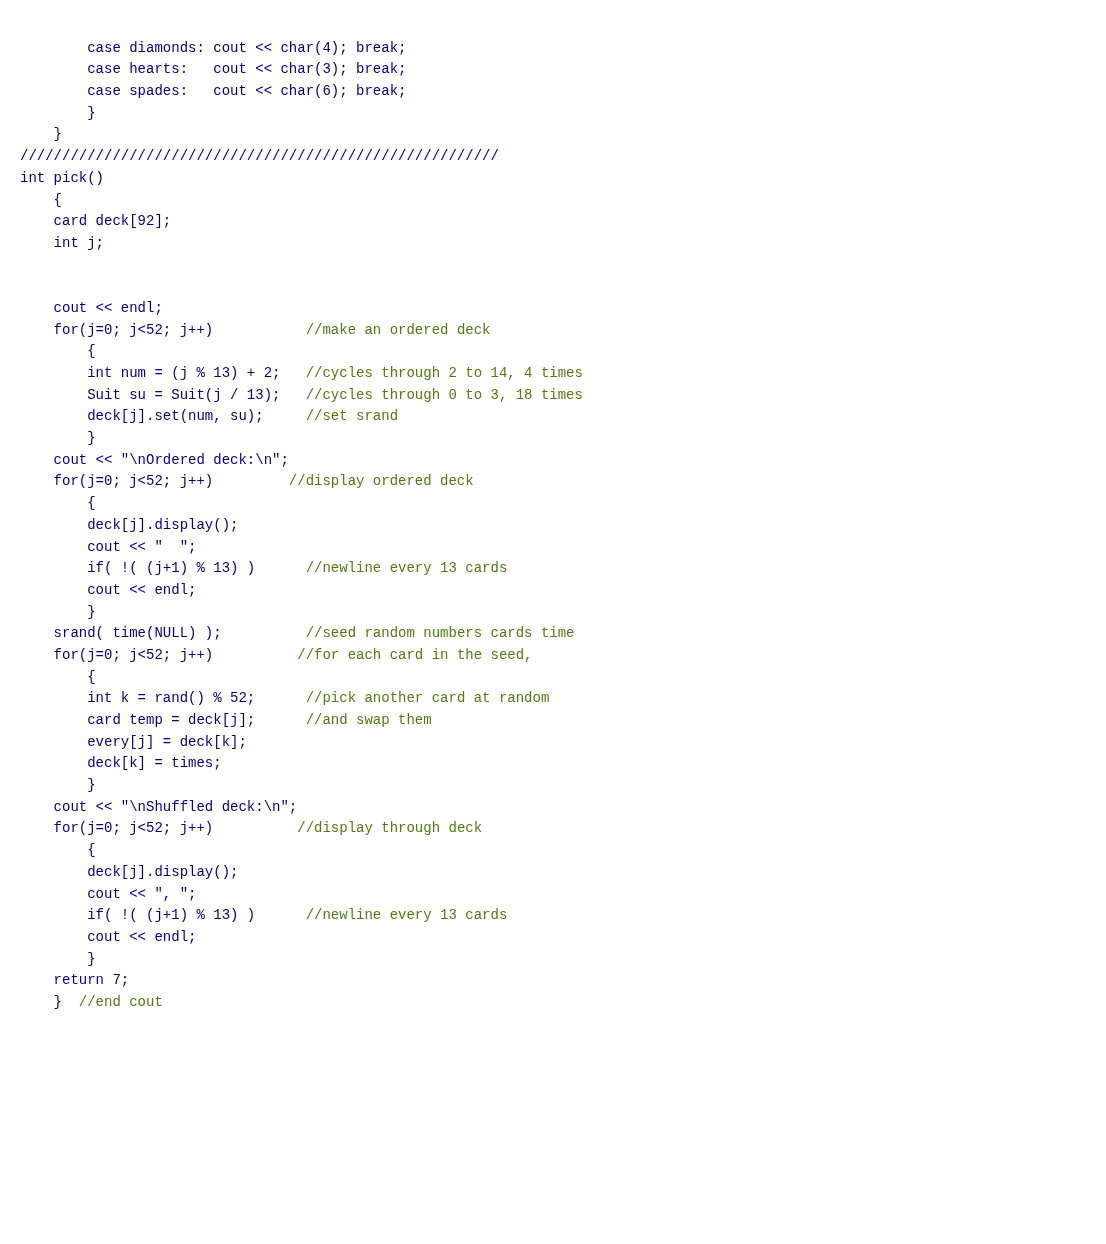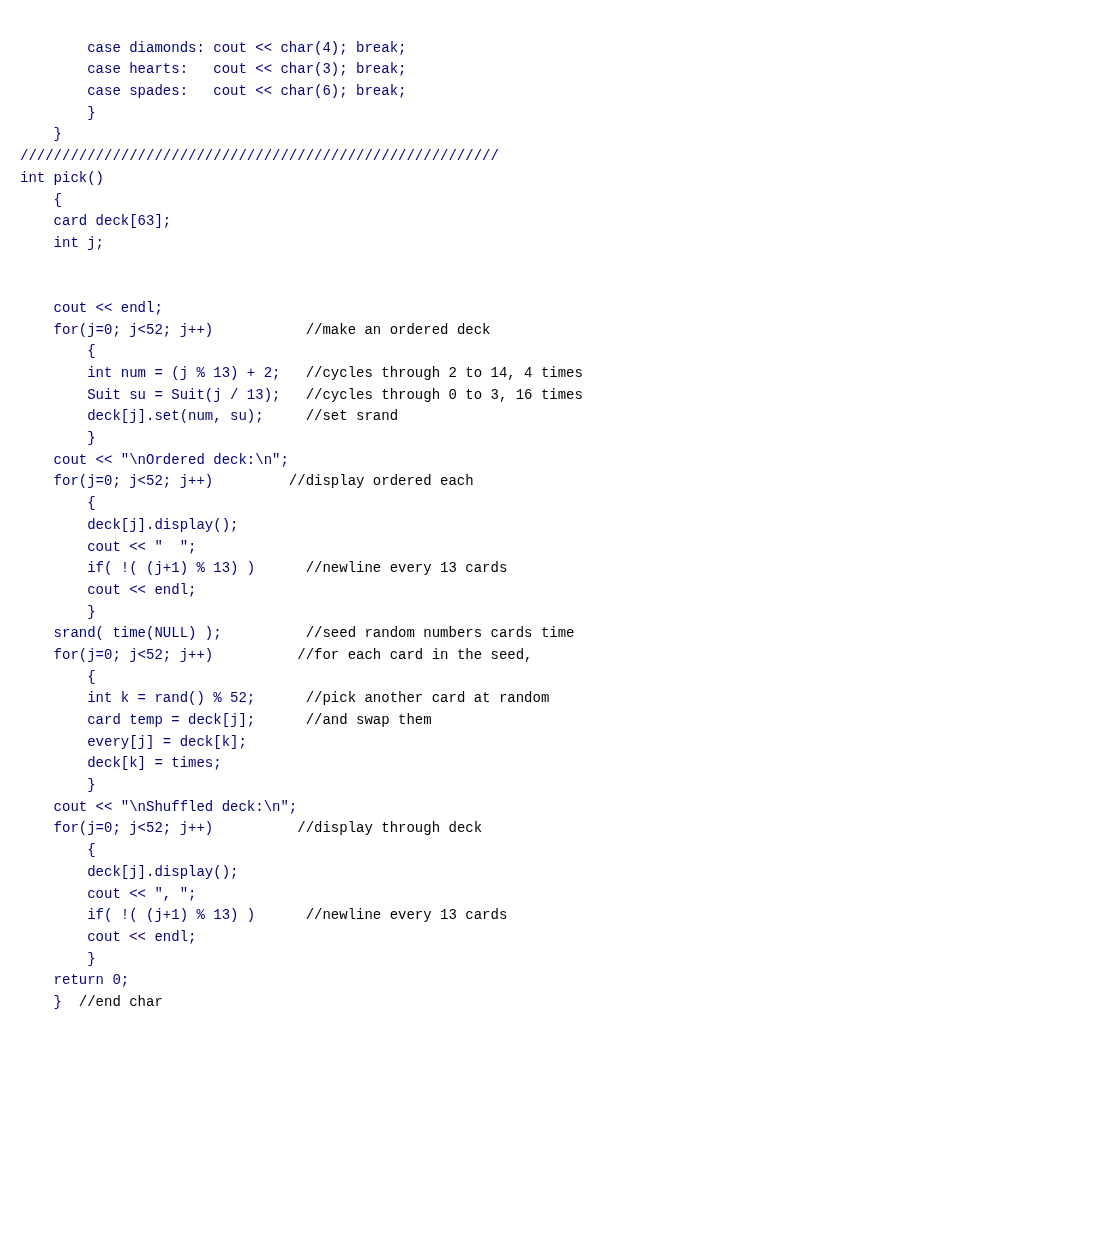"card deck[63];" span { text: 63 -> 92 }
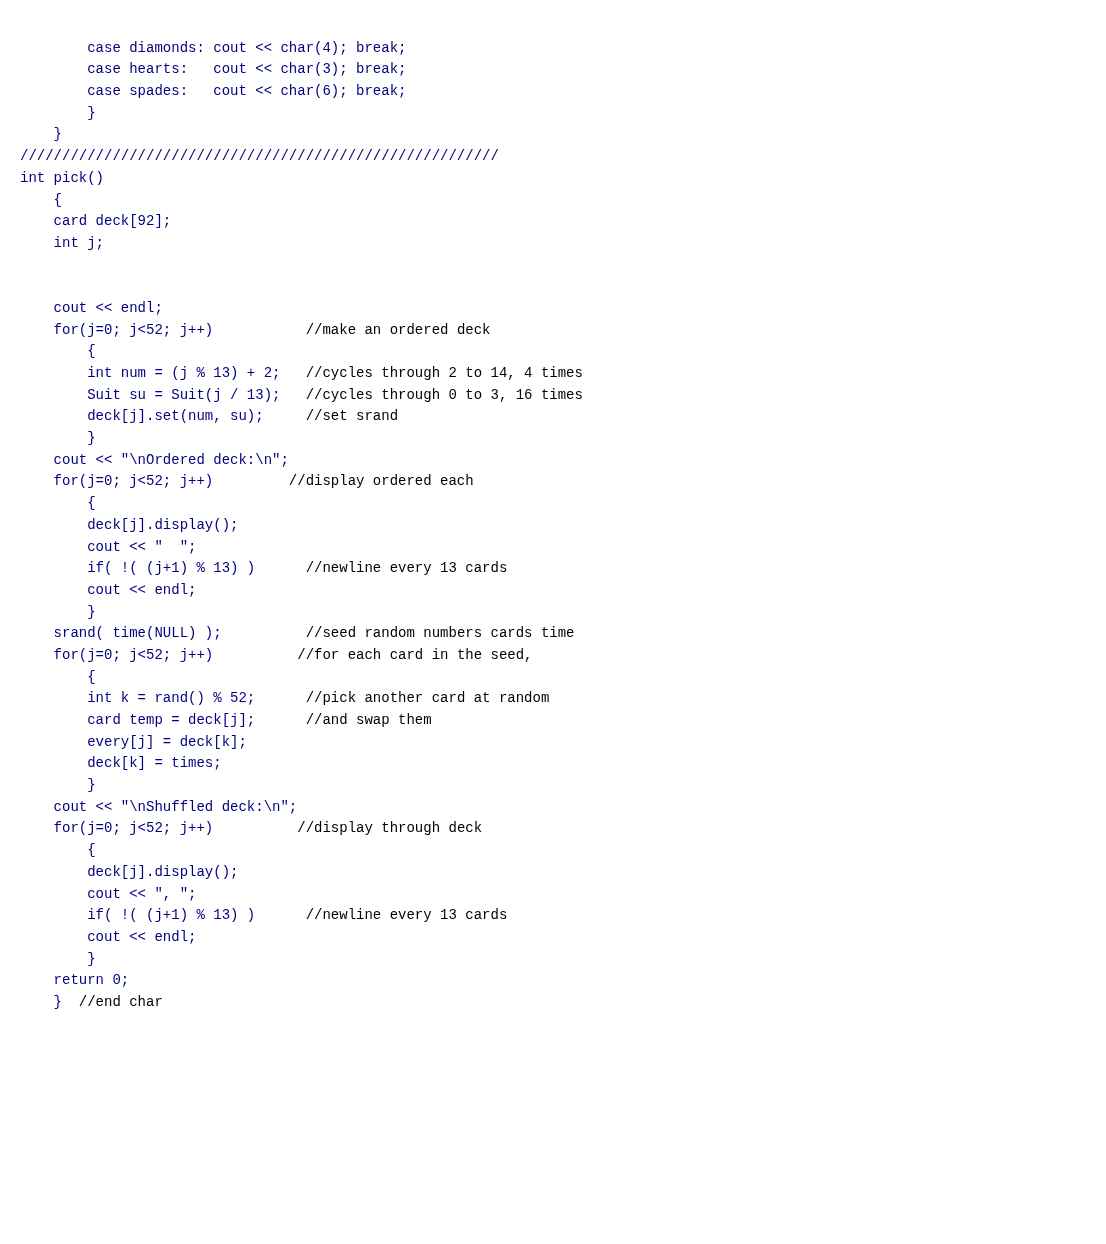"//make an ordered deck" .comment { color: #000000 -> #4d7c0f }
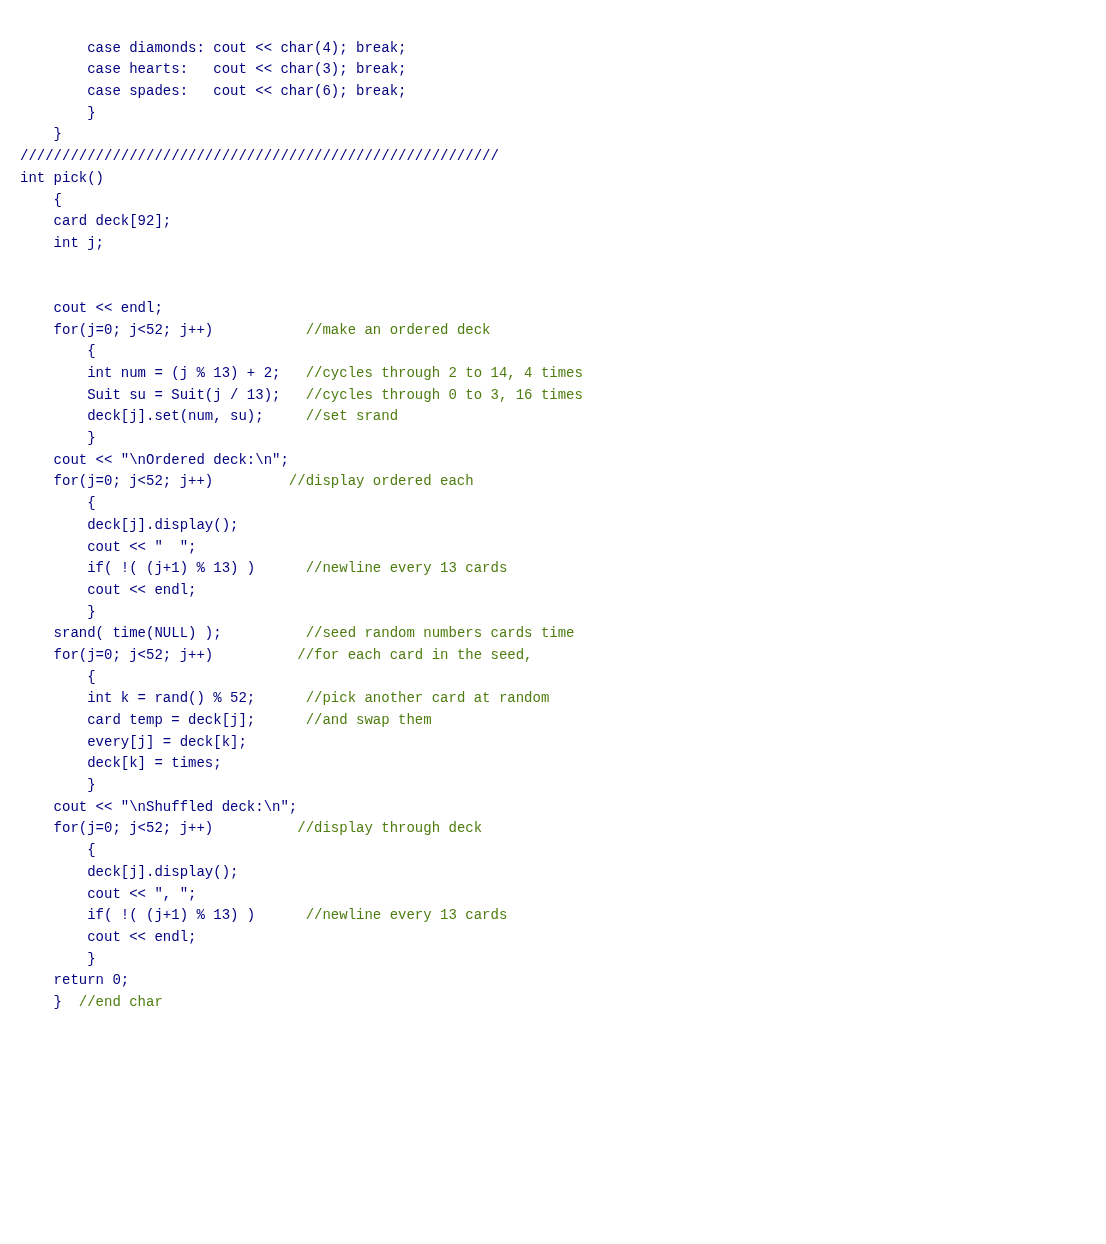"//cycles through 0 to 3," span.comment { text: 16 -> 18 }
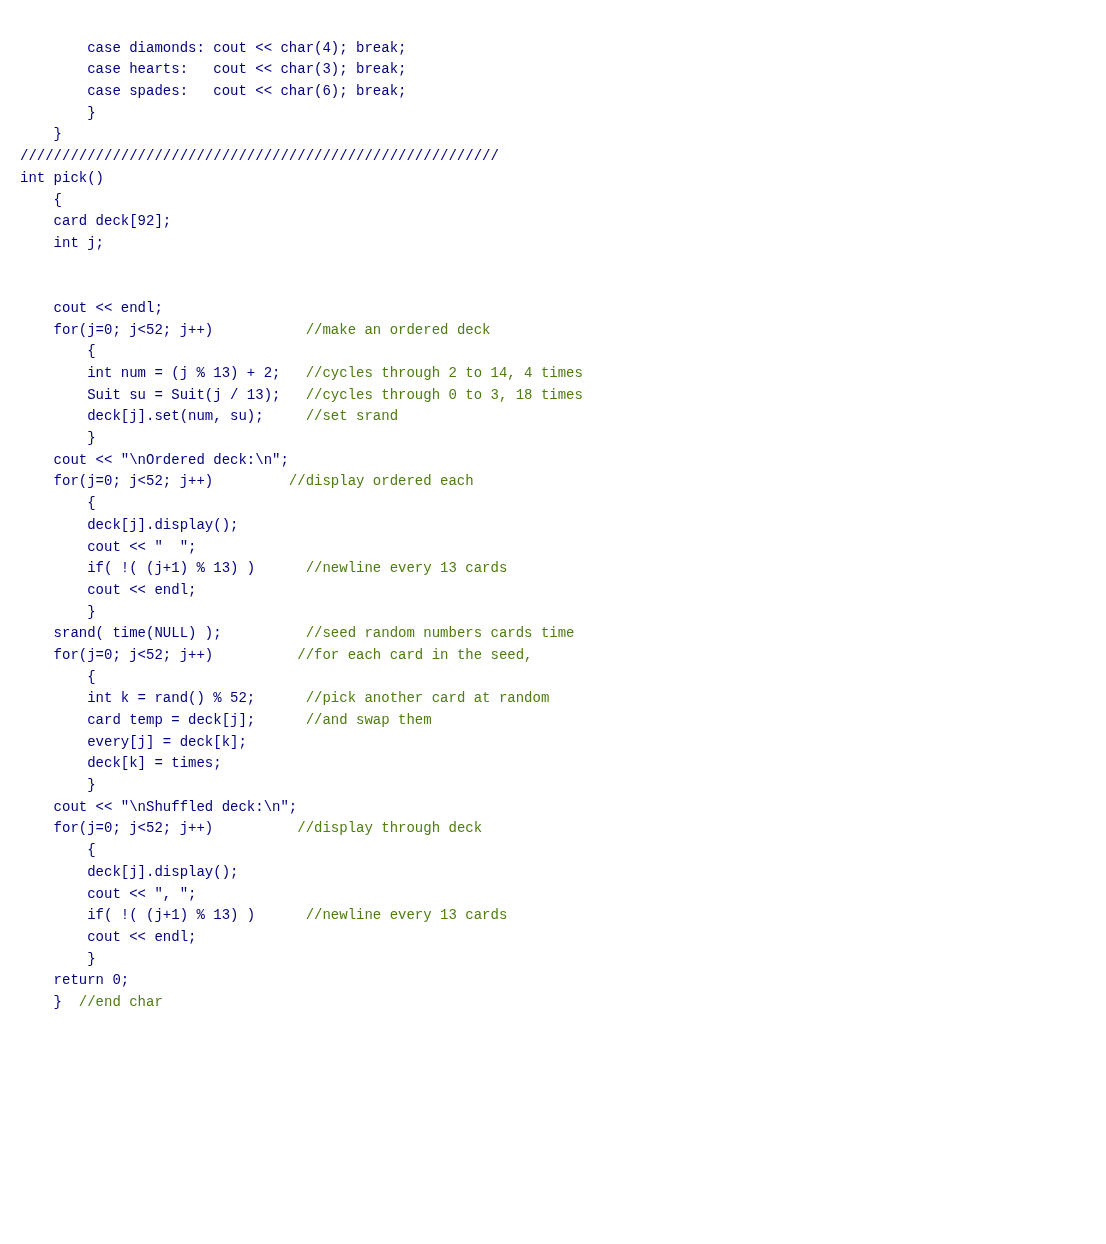"//display ordered each" span.comment { text: each -> deck }
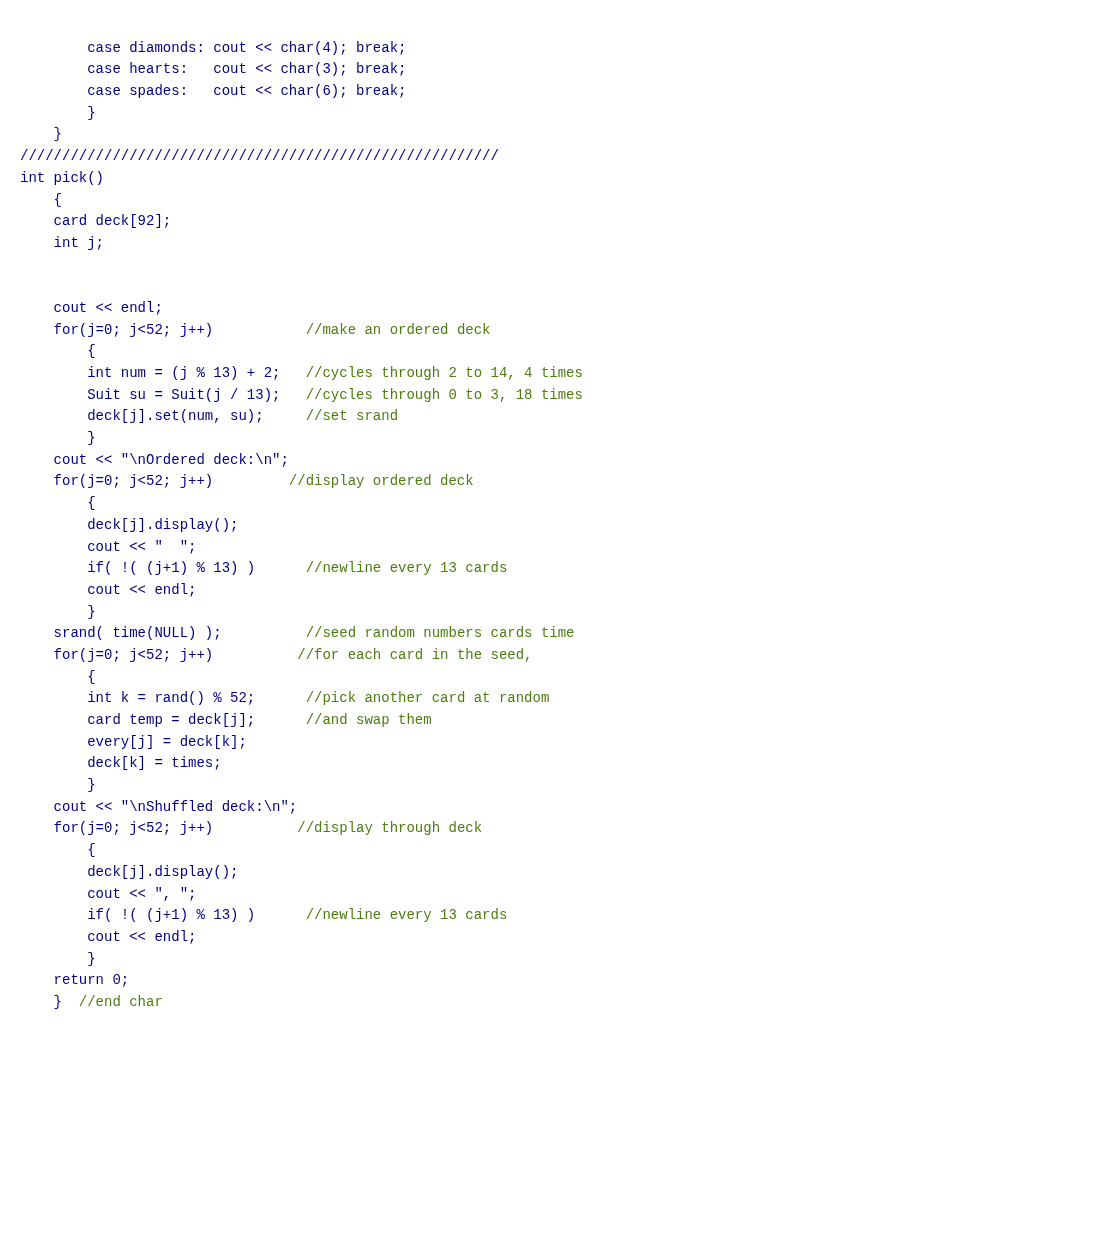"return 0;" span { text: 0 -> 7 }
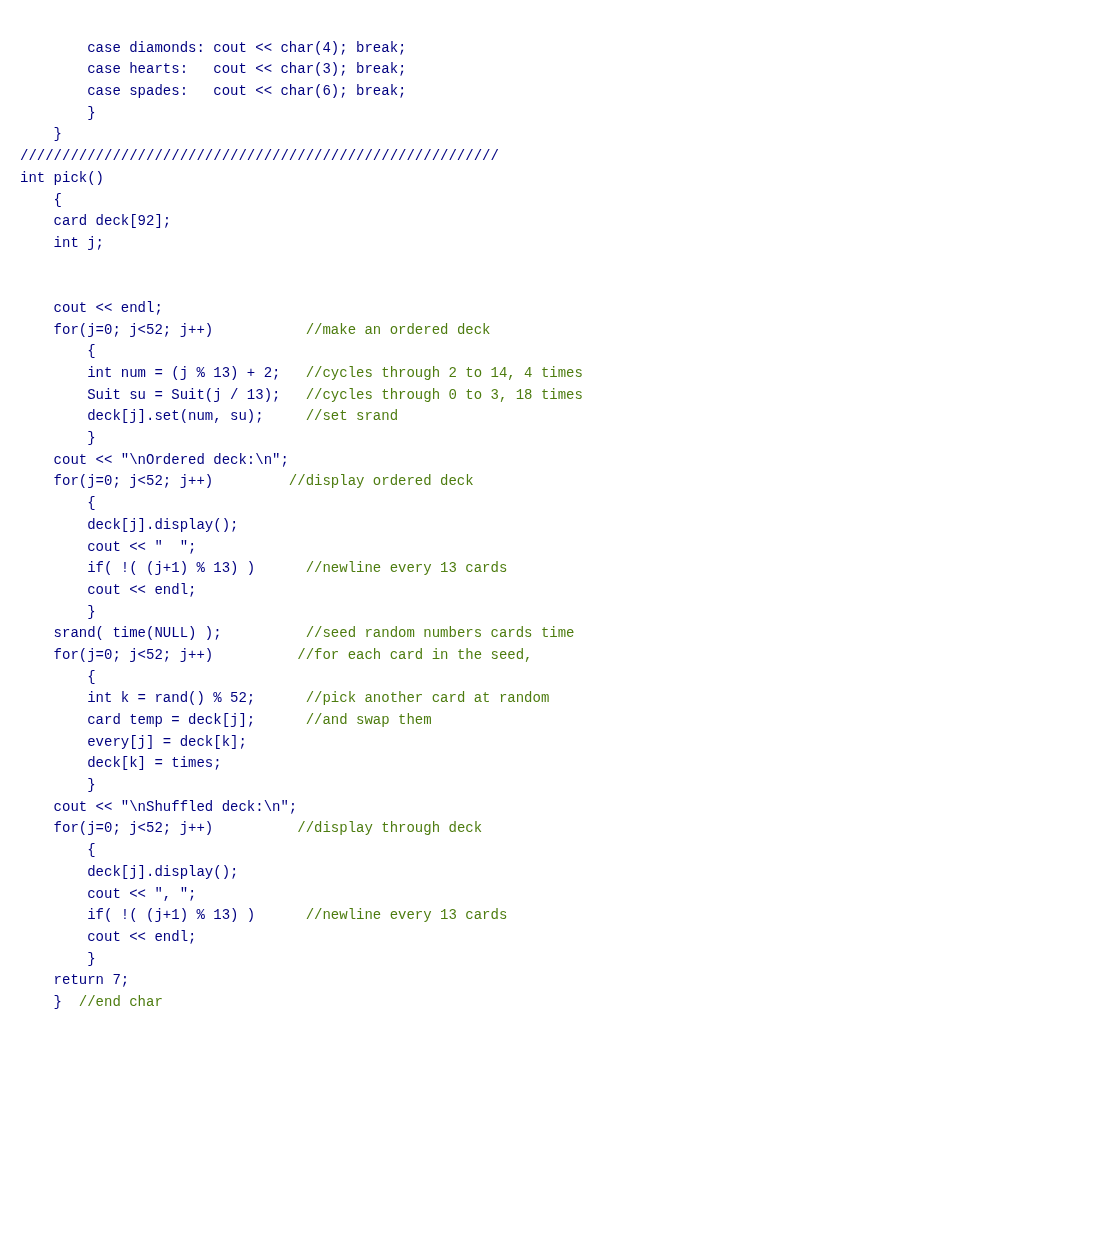"//end char" span.comment { text: char -> cout }
